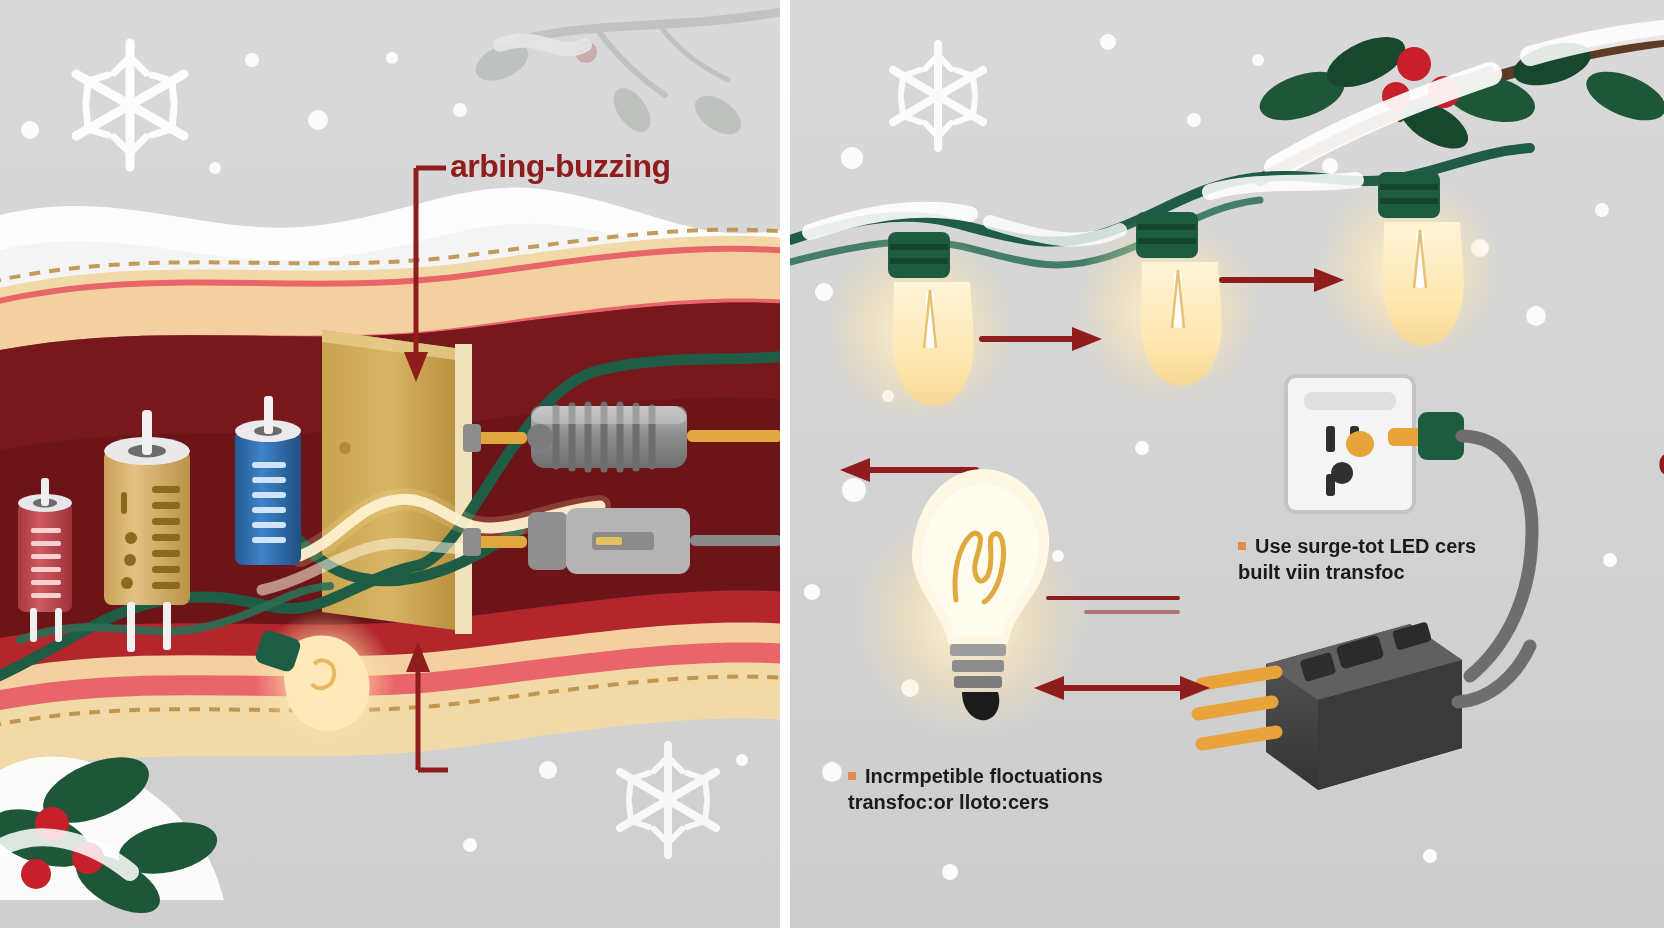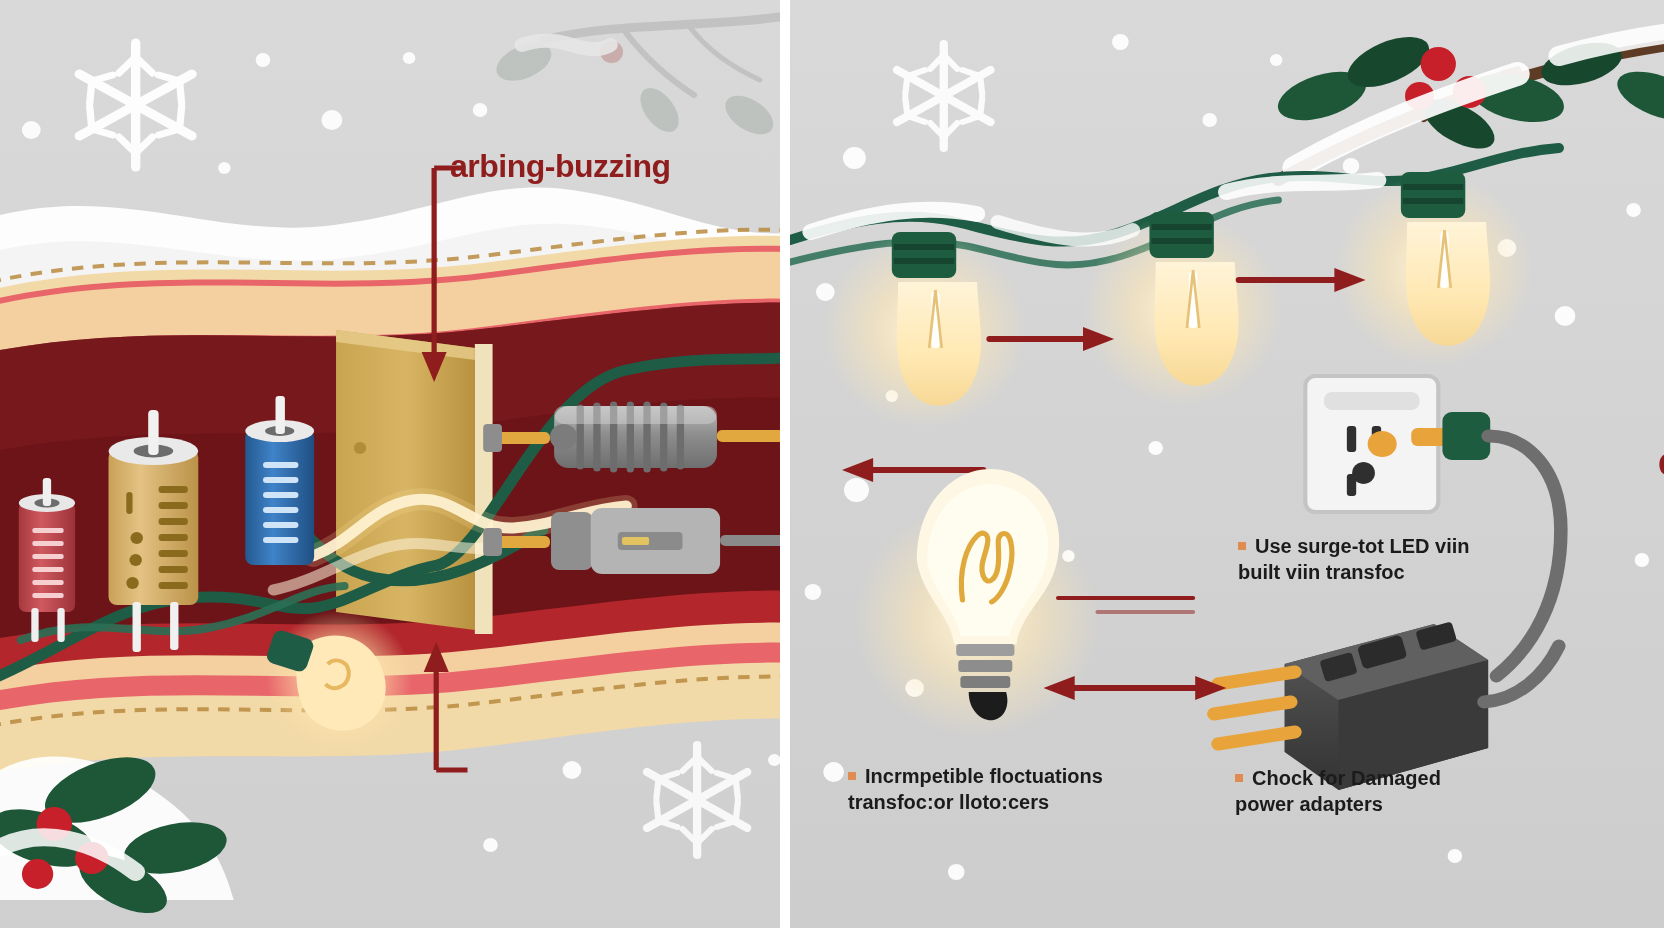"arbing-buzzing" .panel { padding-left: 34px -> none }
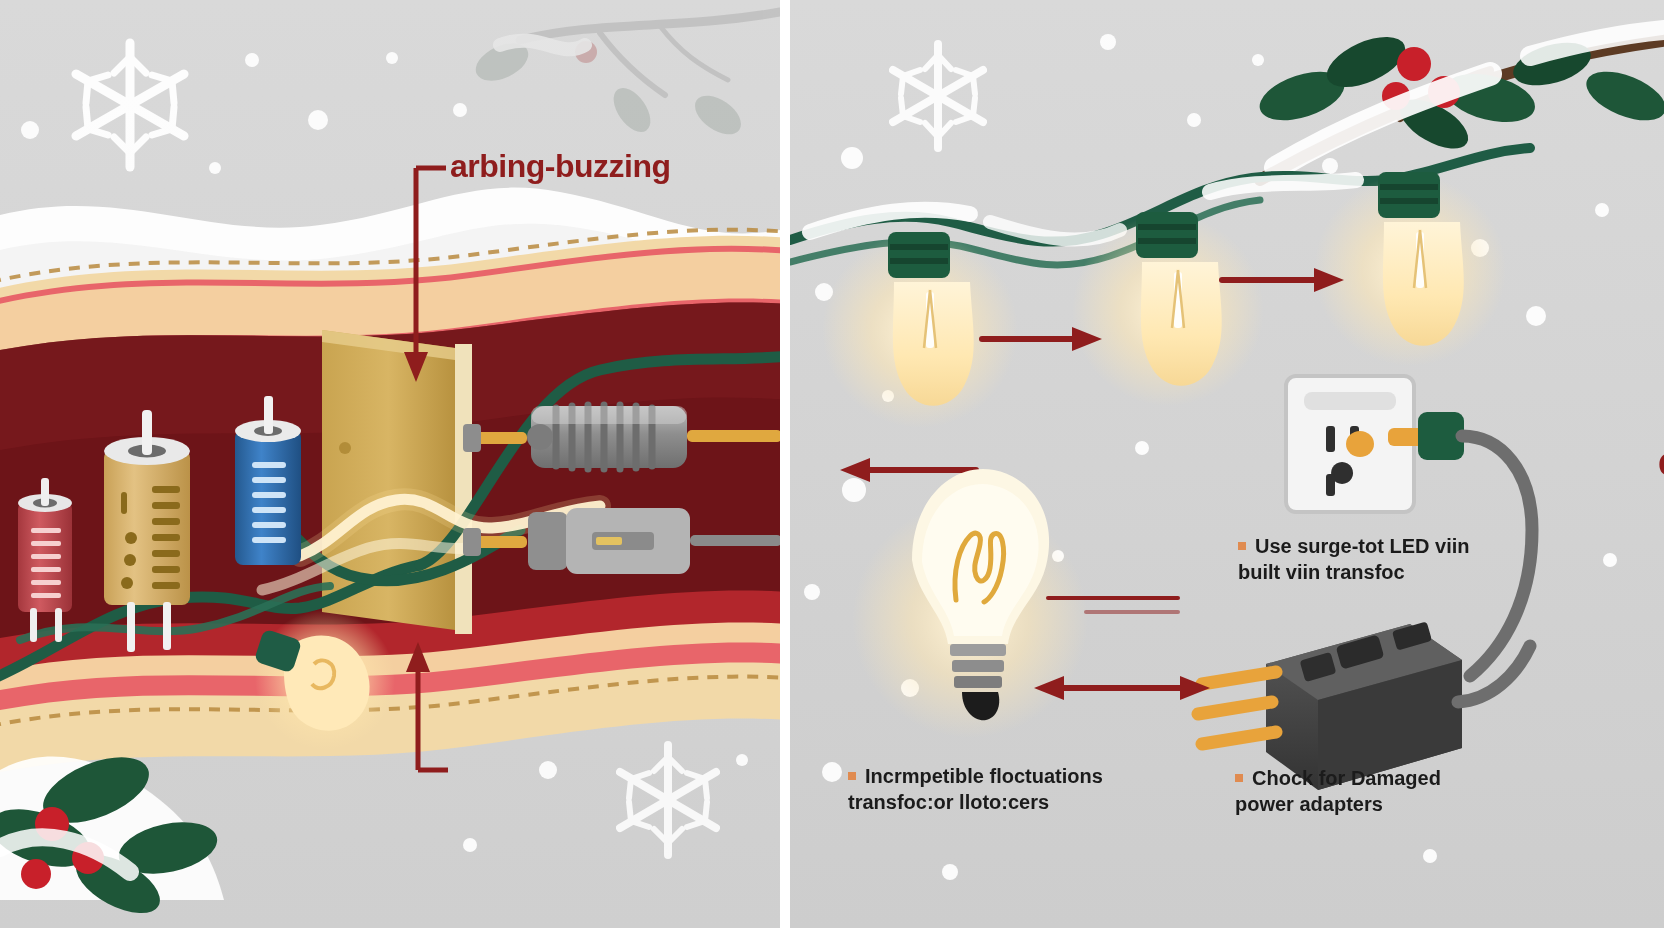"Use surge-tot LED viin" span { text: viin -> cers }
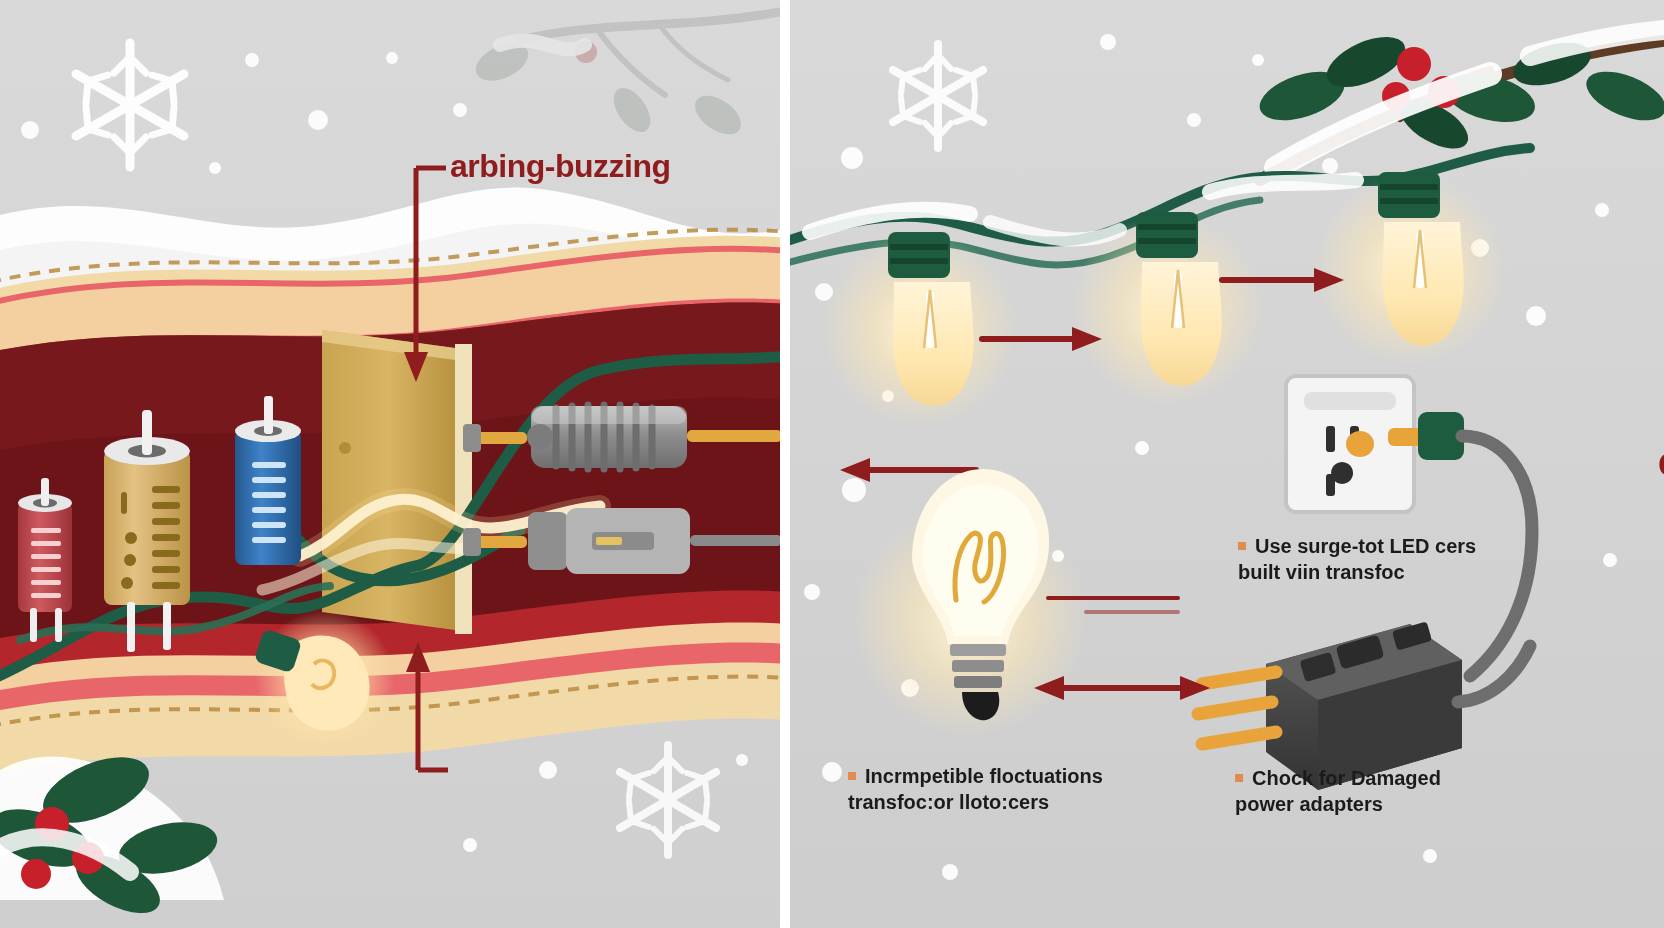"Chock for Damaged" div.bullet-block { html: <div> <span></span><span>Chock for Damaged</span><br> <span>power adapters</span> </div> -> none }
